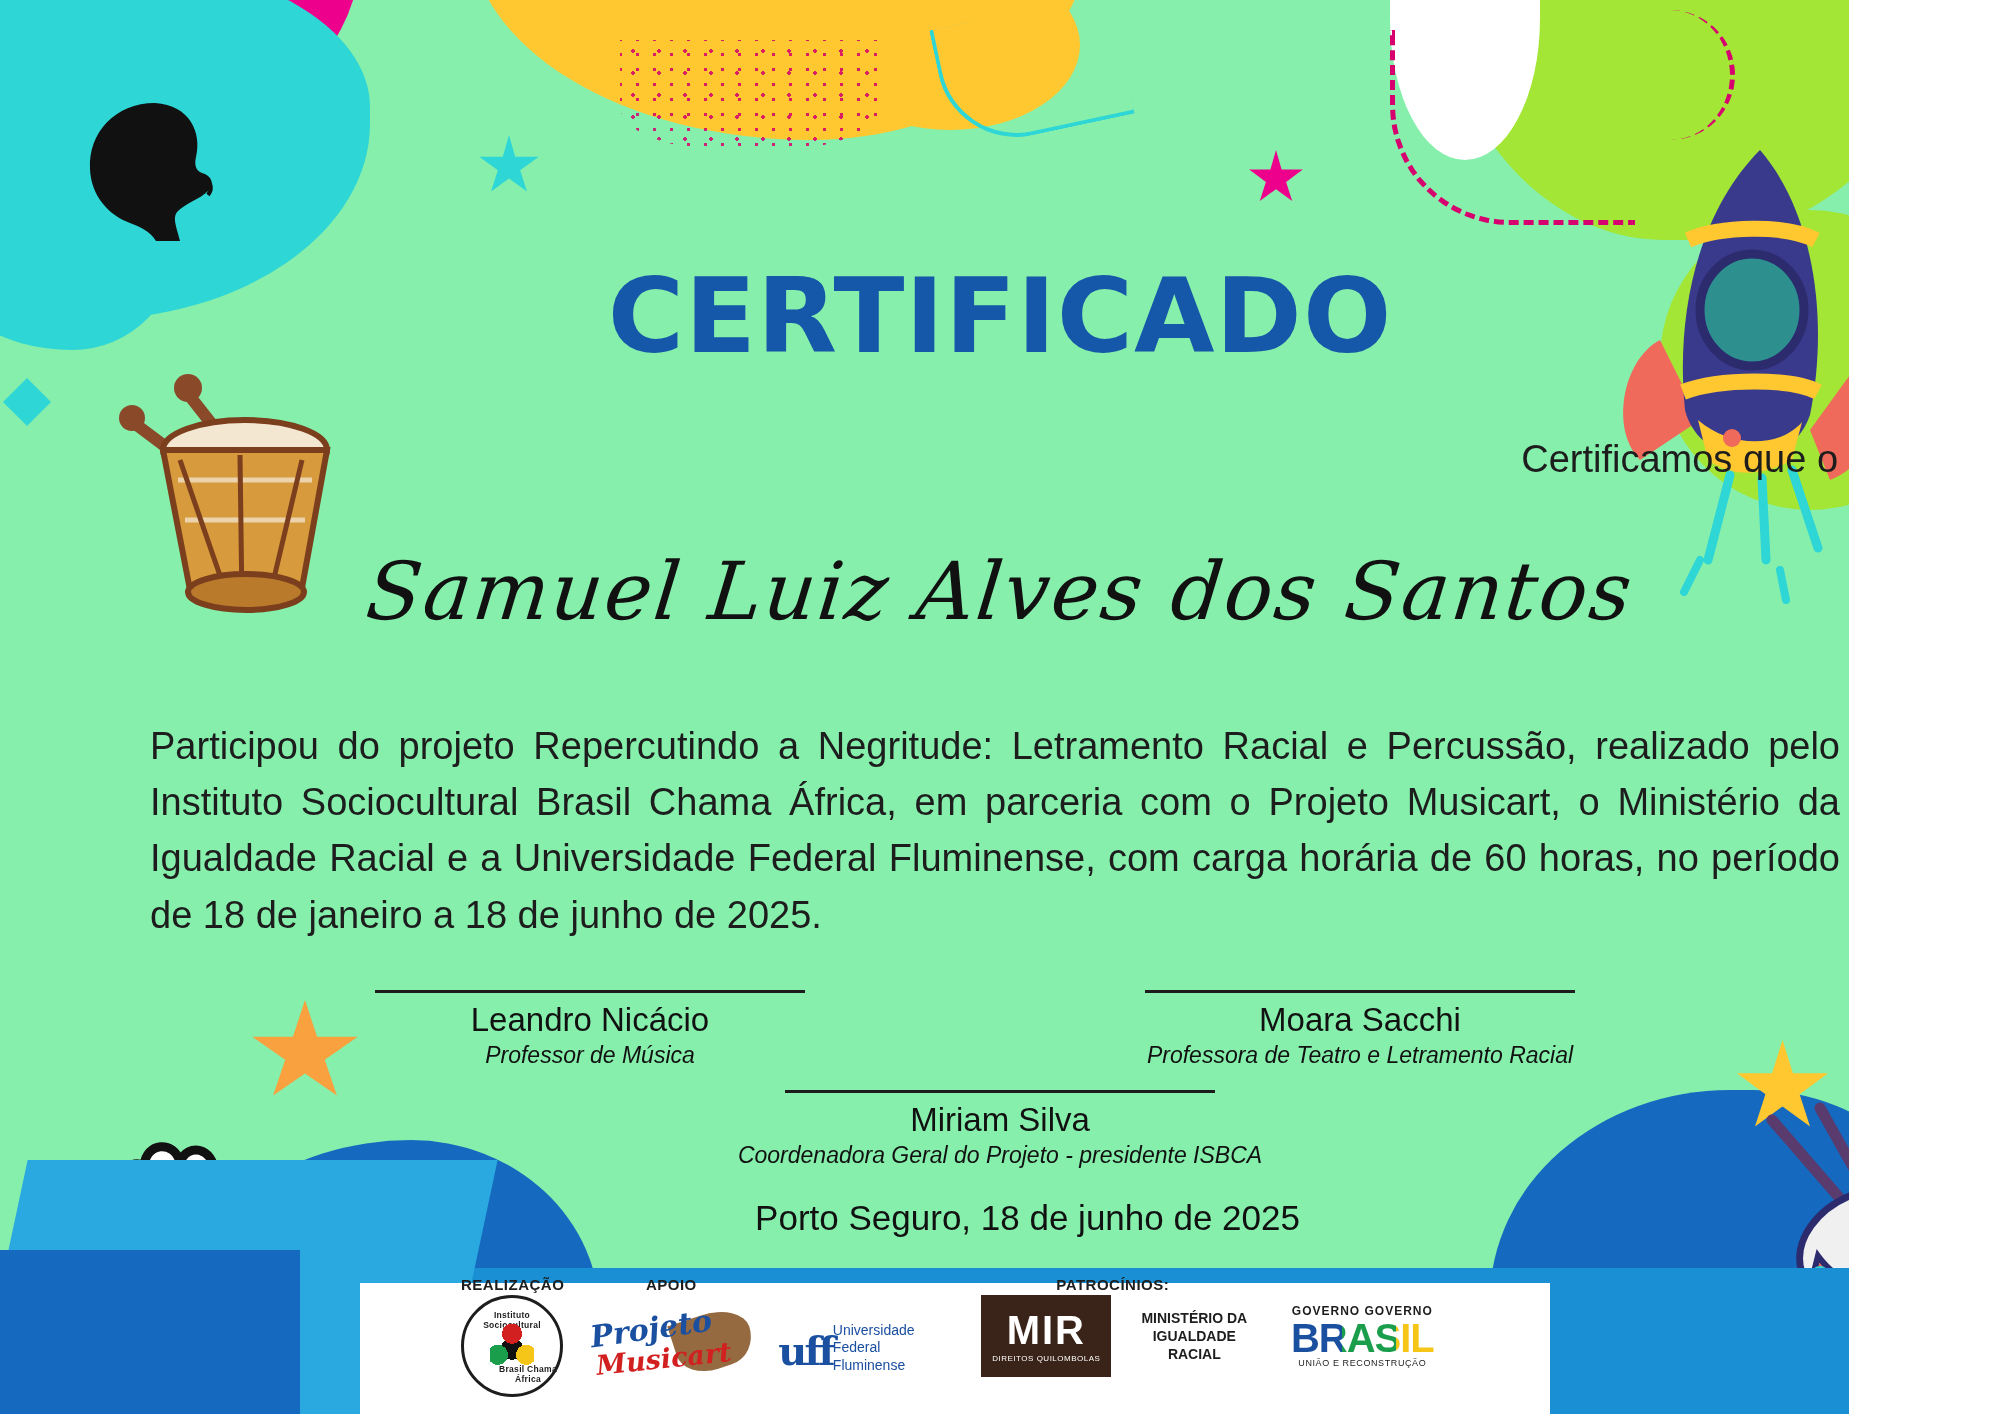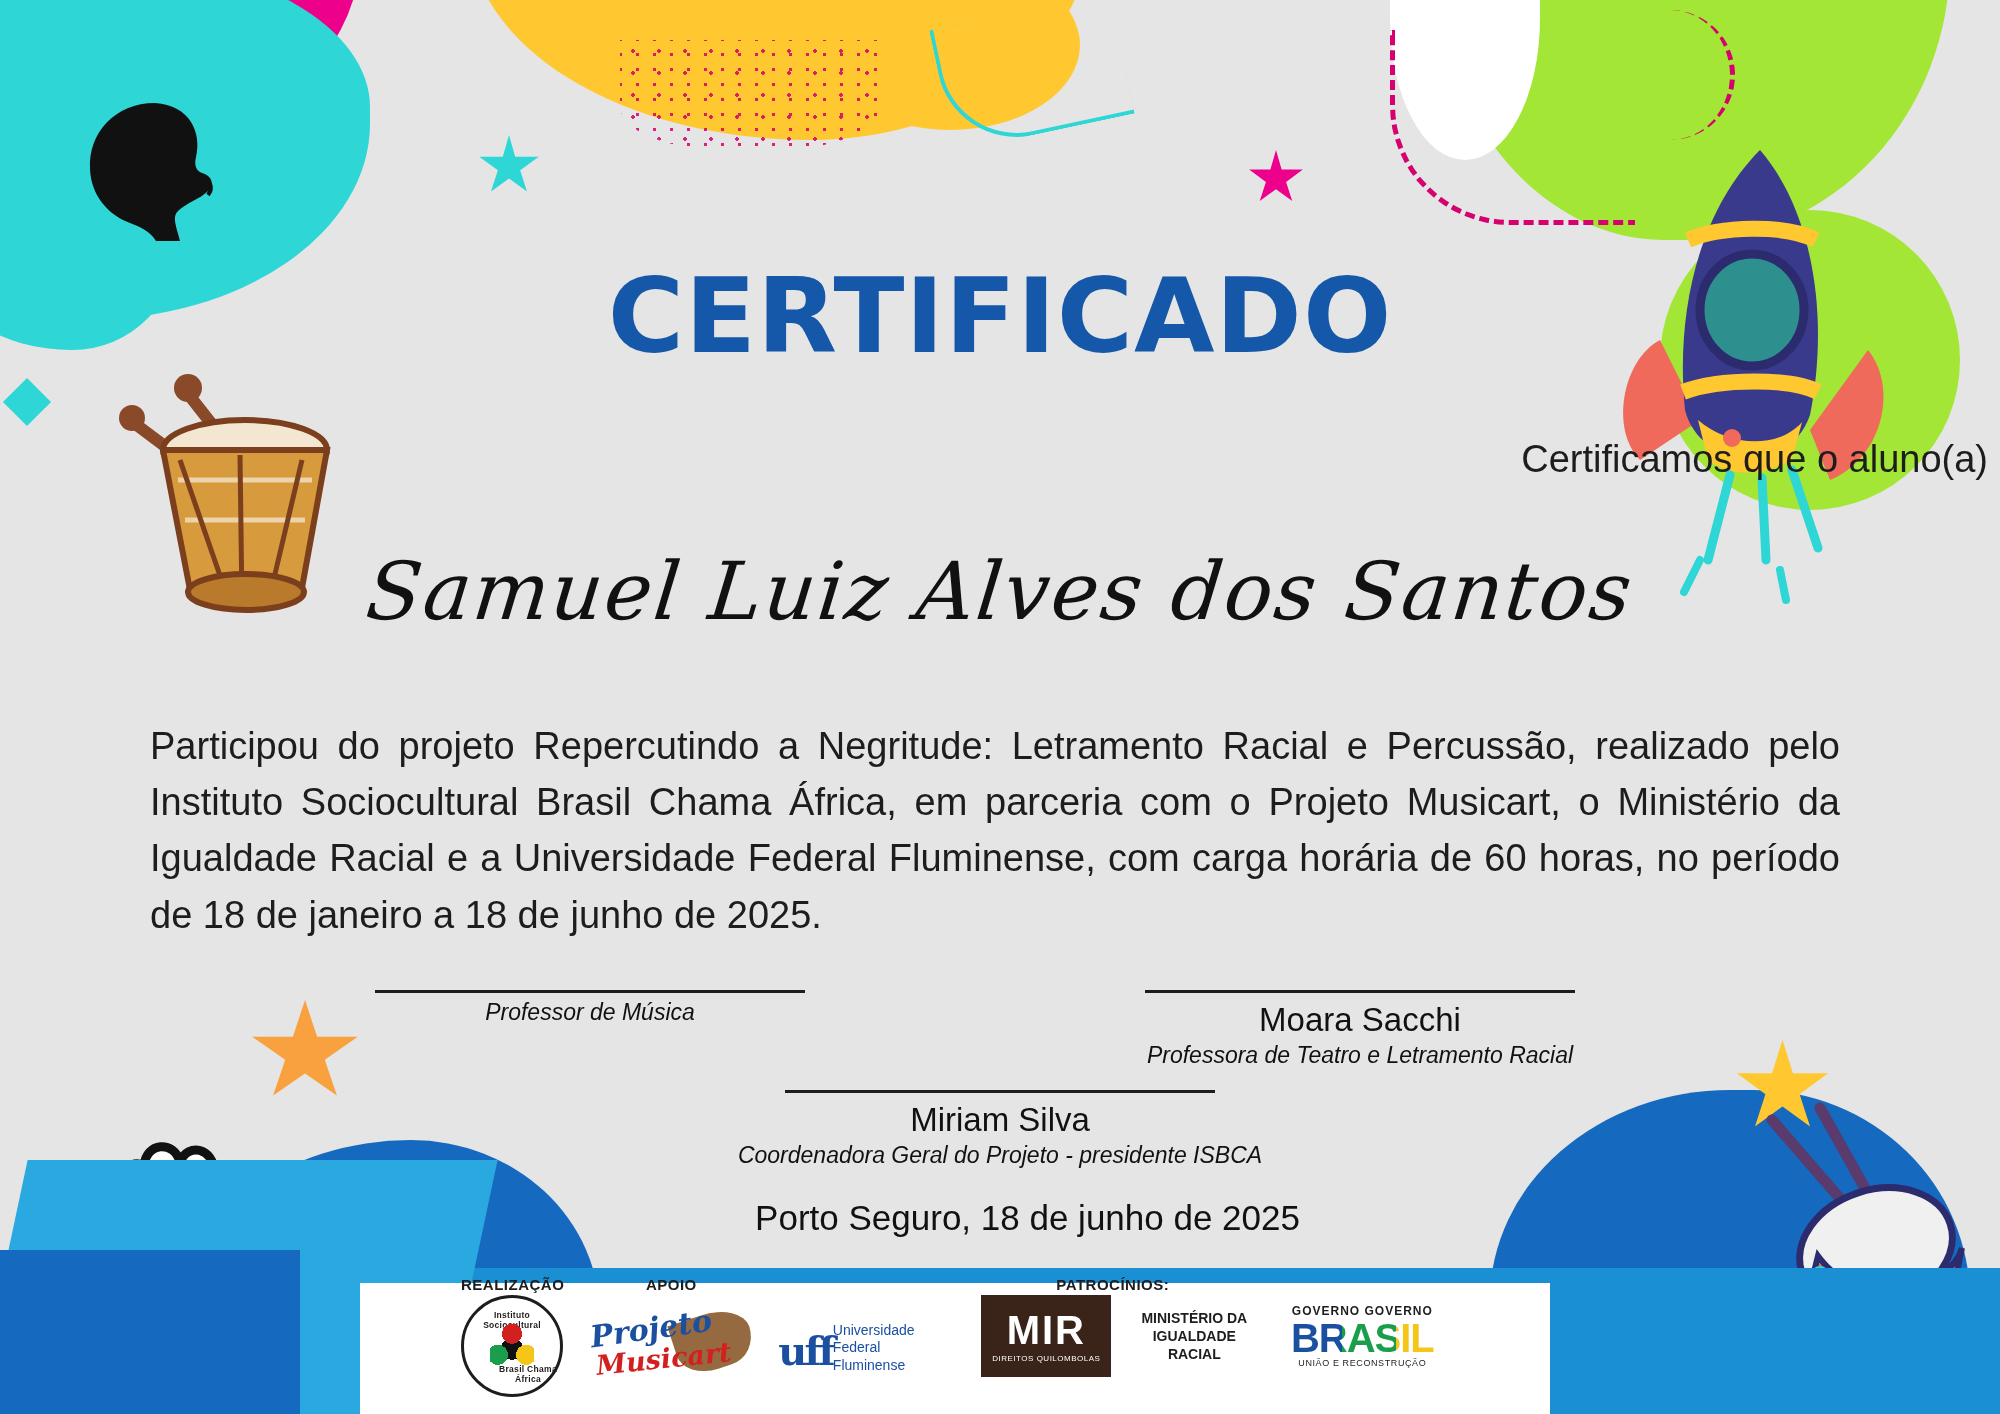"CERTIFICADO" .certificate { background: #e5e5e5 -> #86efac; width: 2000px -> 1849px }
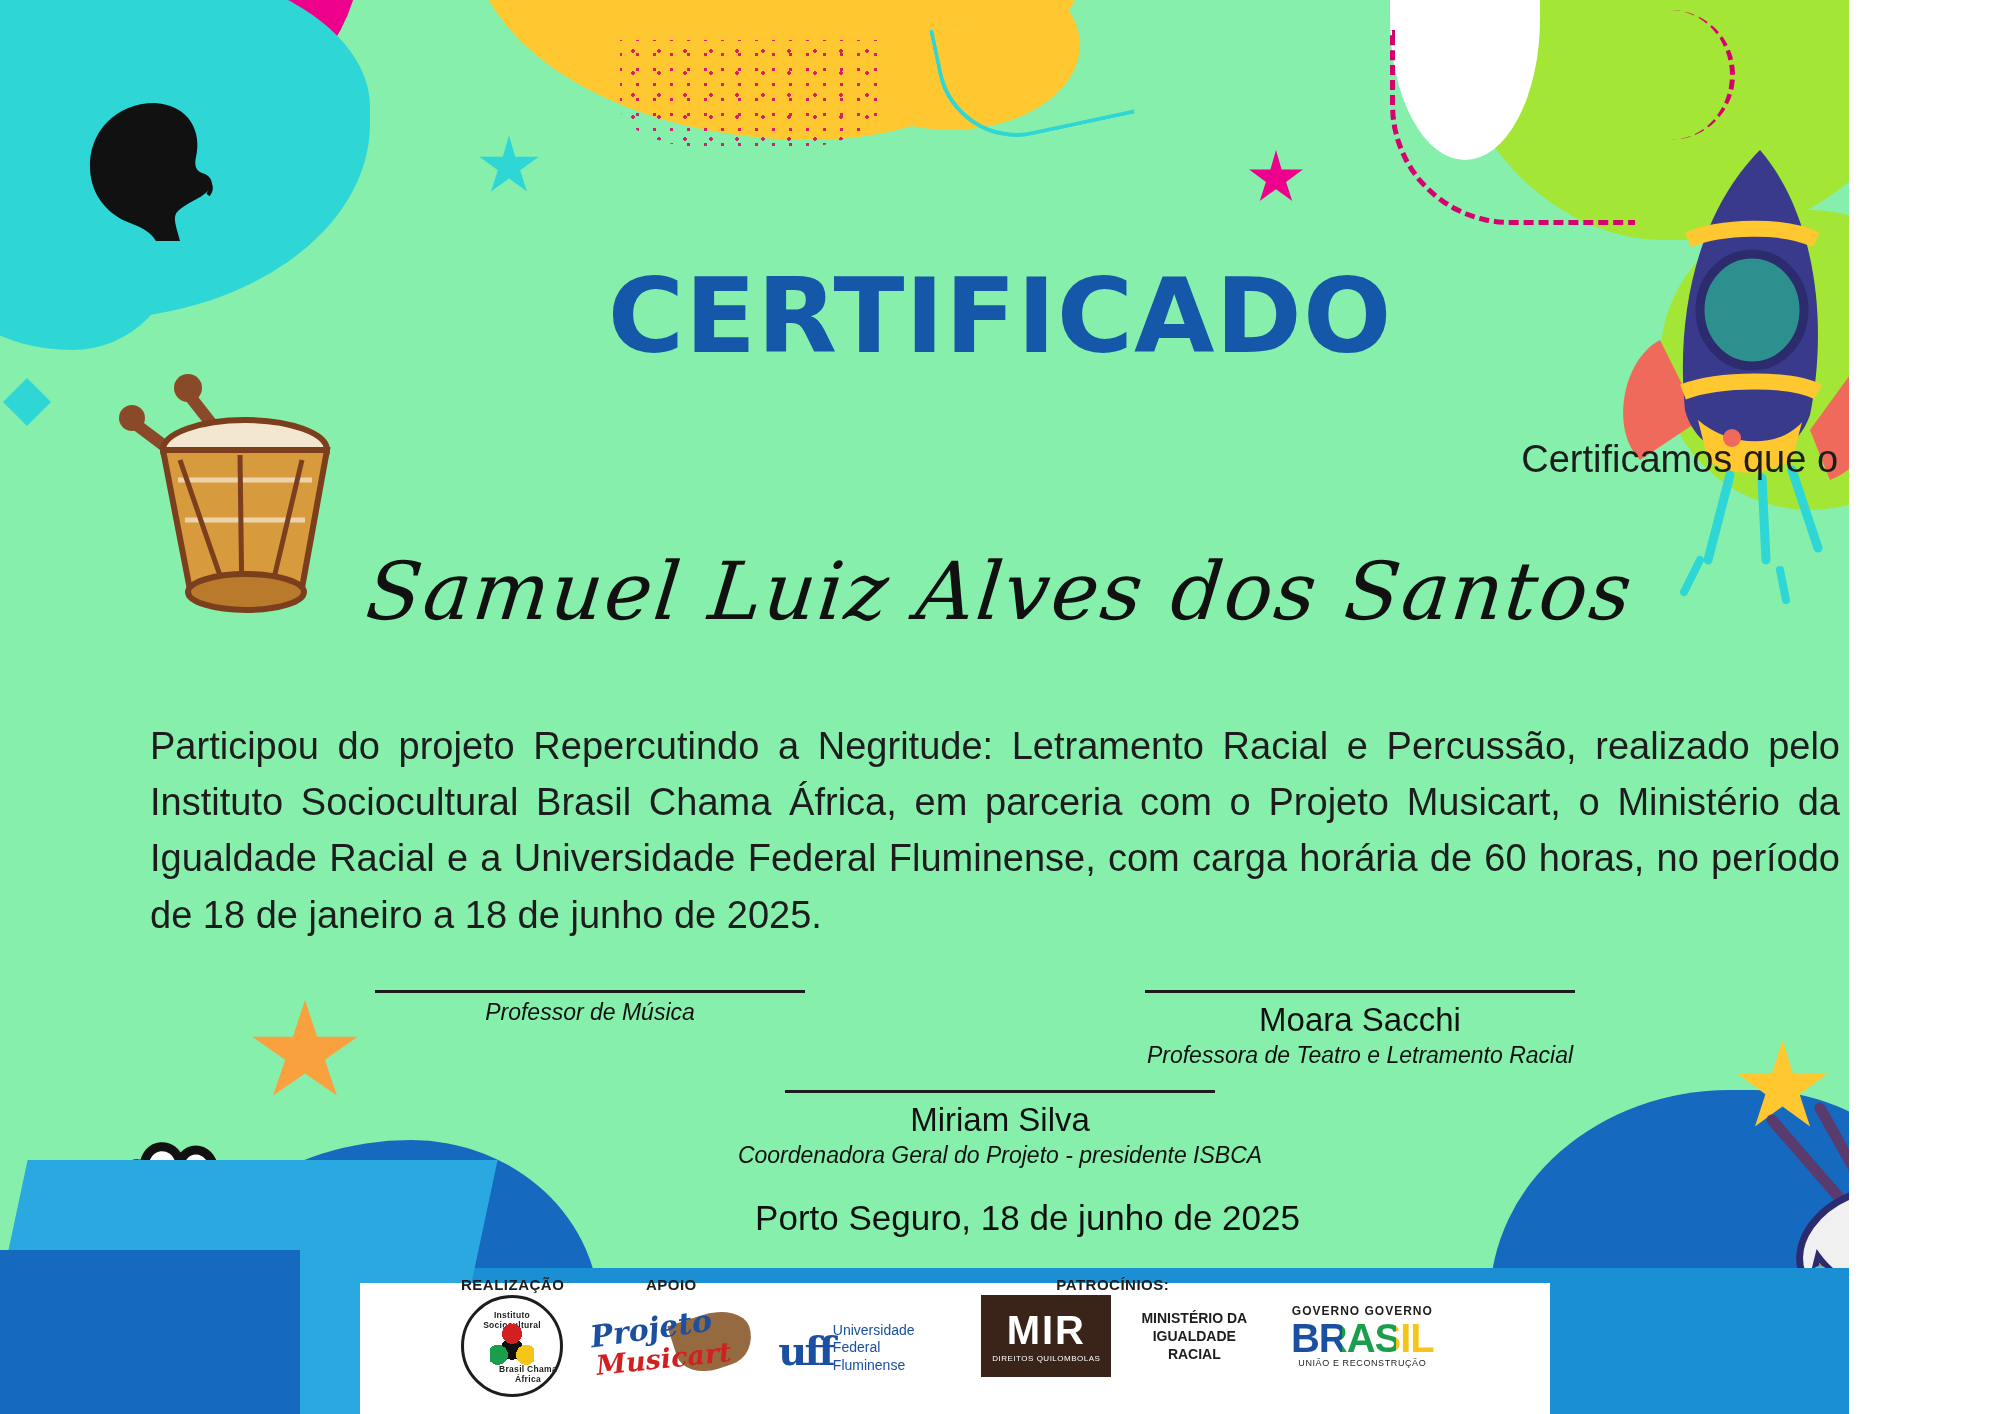"Leandro Nicácio" div.sig-name { html: none -> <div>Leandro Nicácio</div> }
